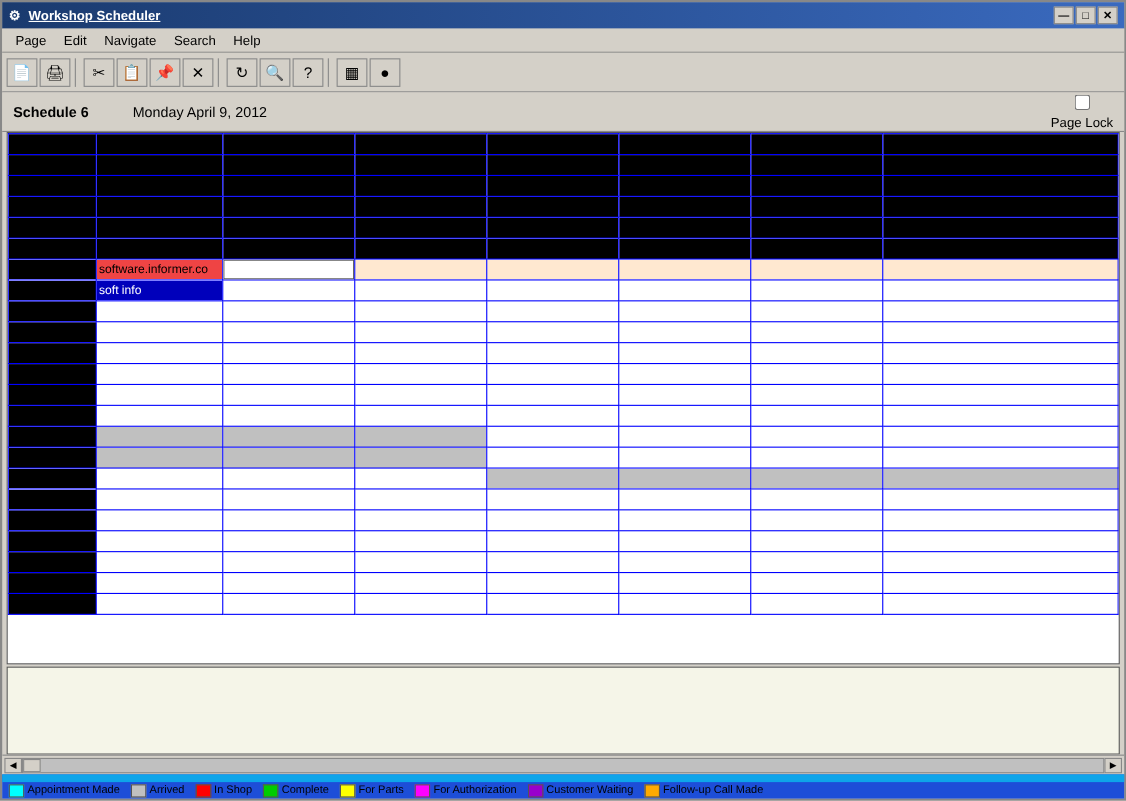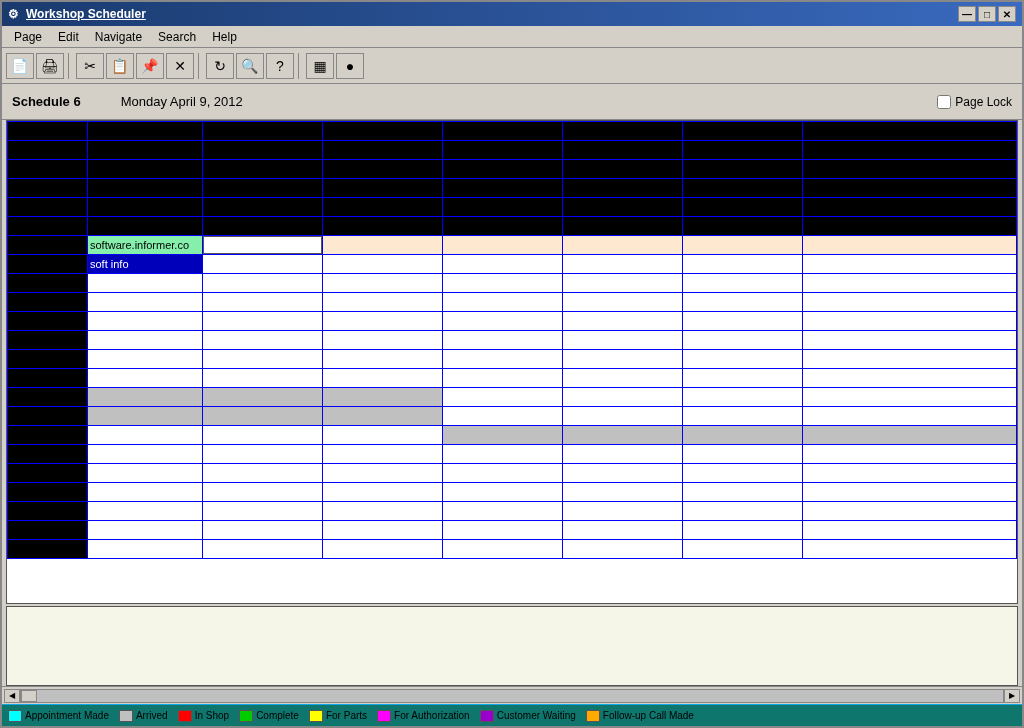"Page Lock" div.page-lock { flex-direction: none -> column }
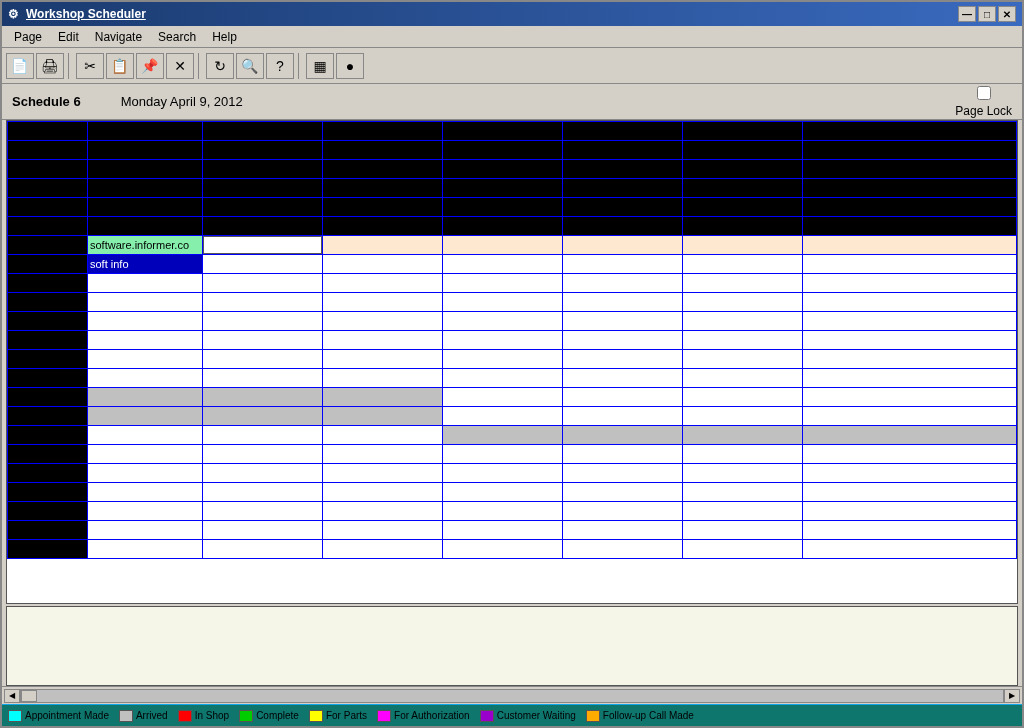"software.informer.co" td { background: #86efac -> #ef4444 }
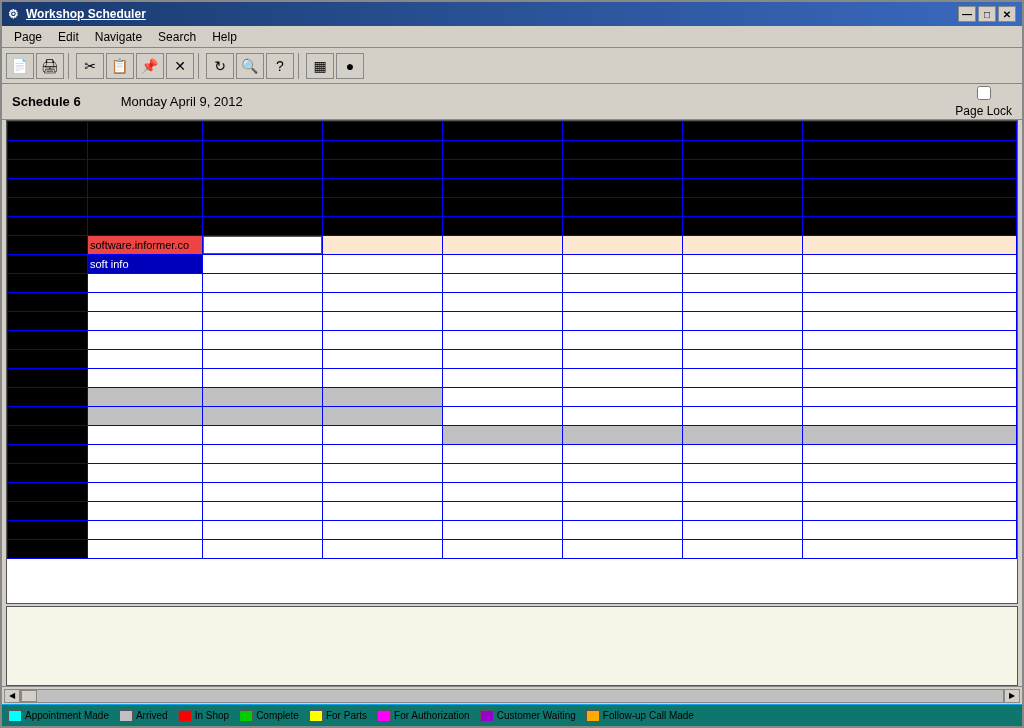"Appointment Made" .legend { background: #0f766e -> #1d4ed8; border-top: 1px solid #0ea5e9 -> 7px solid #0ea5e9 }
